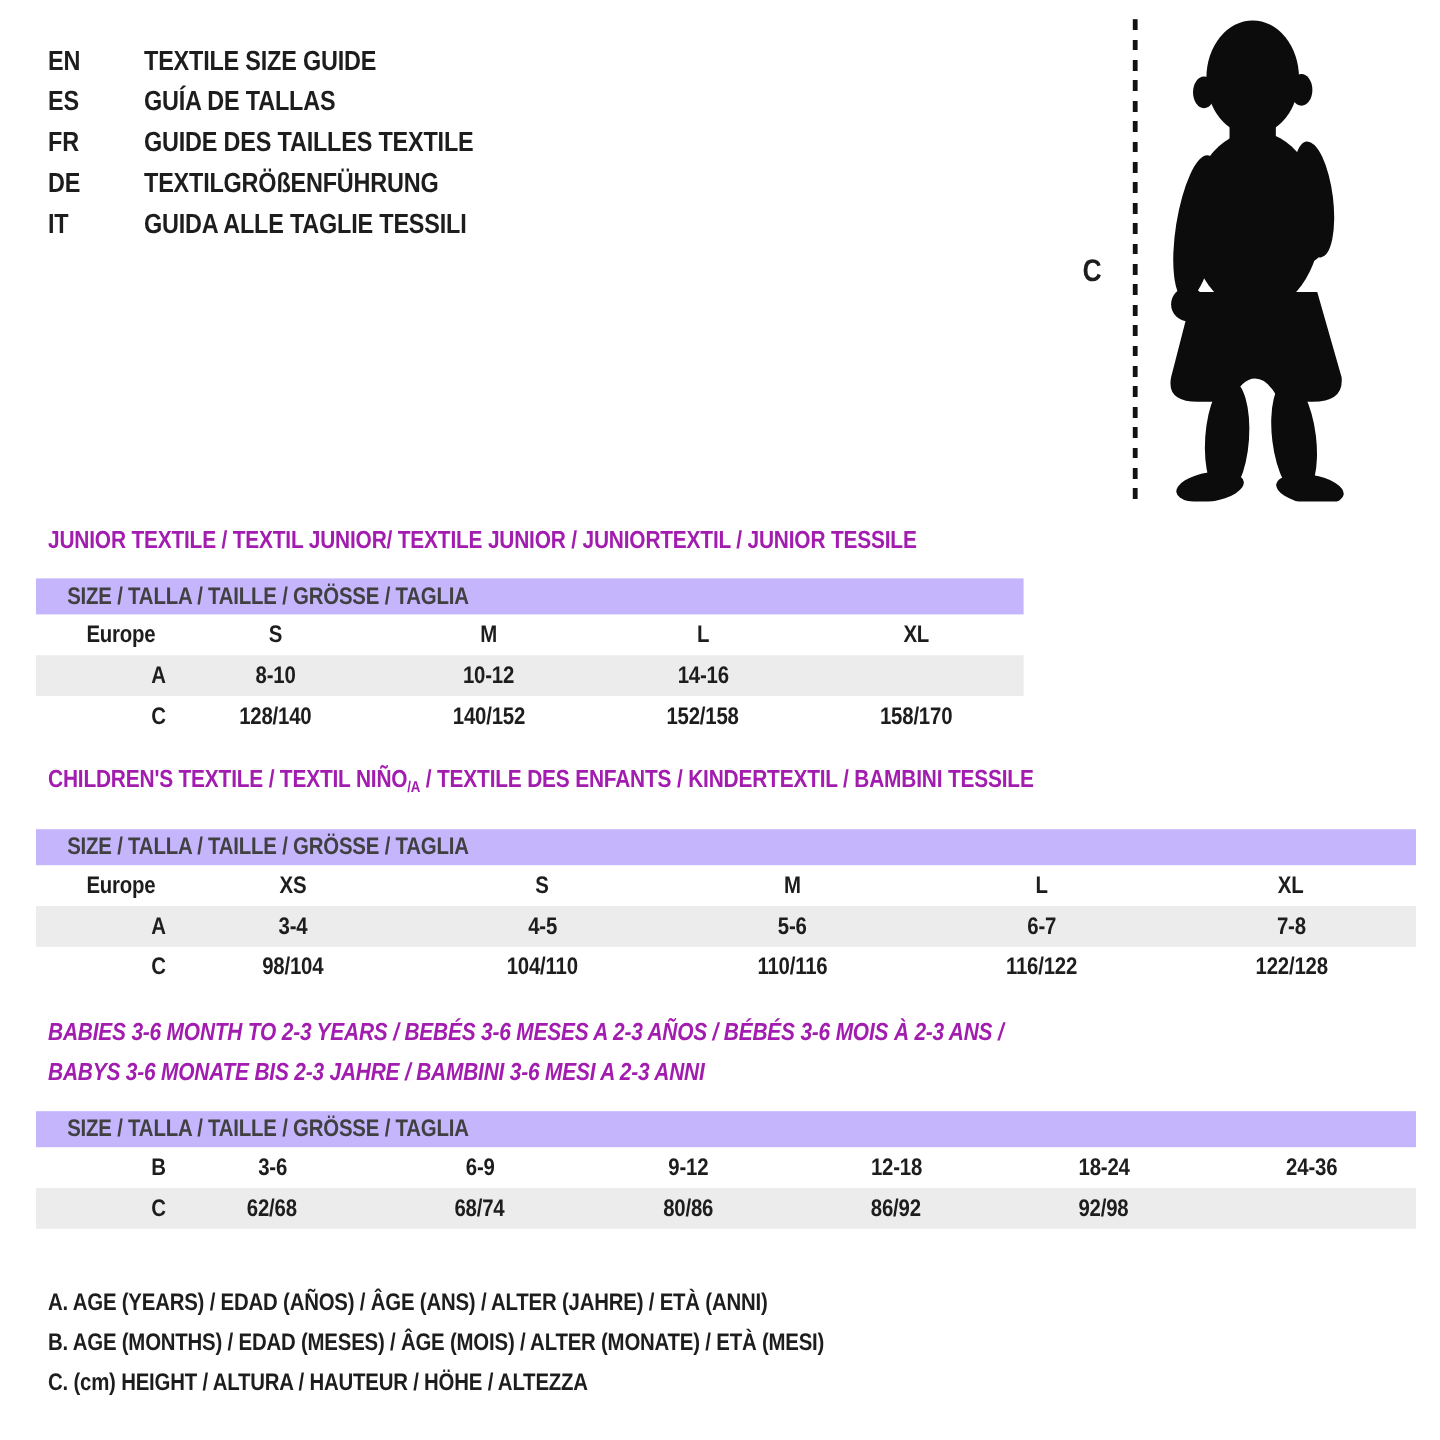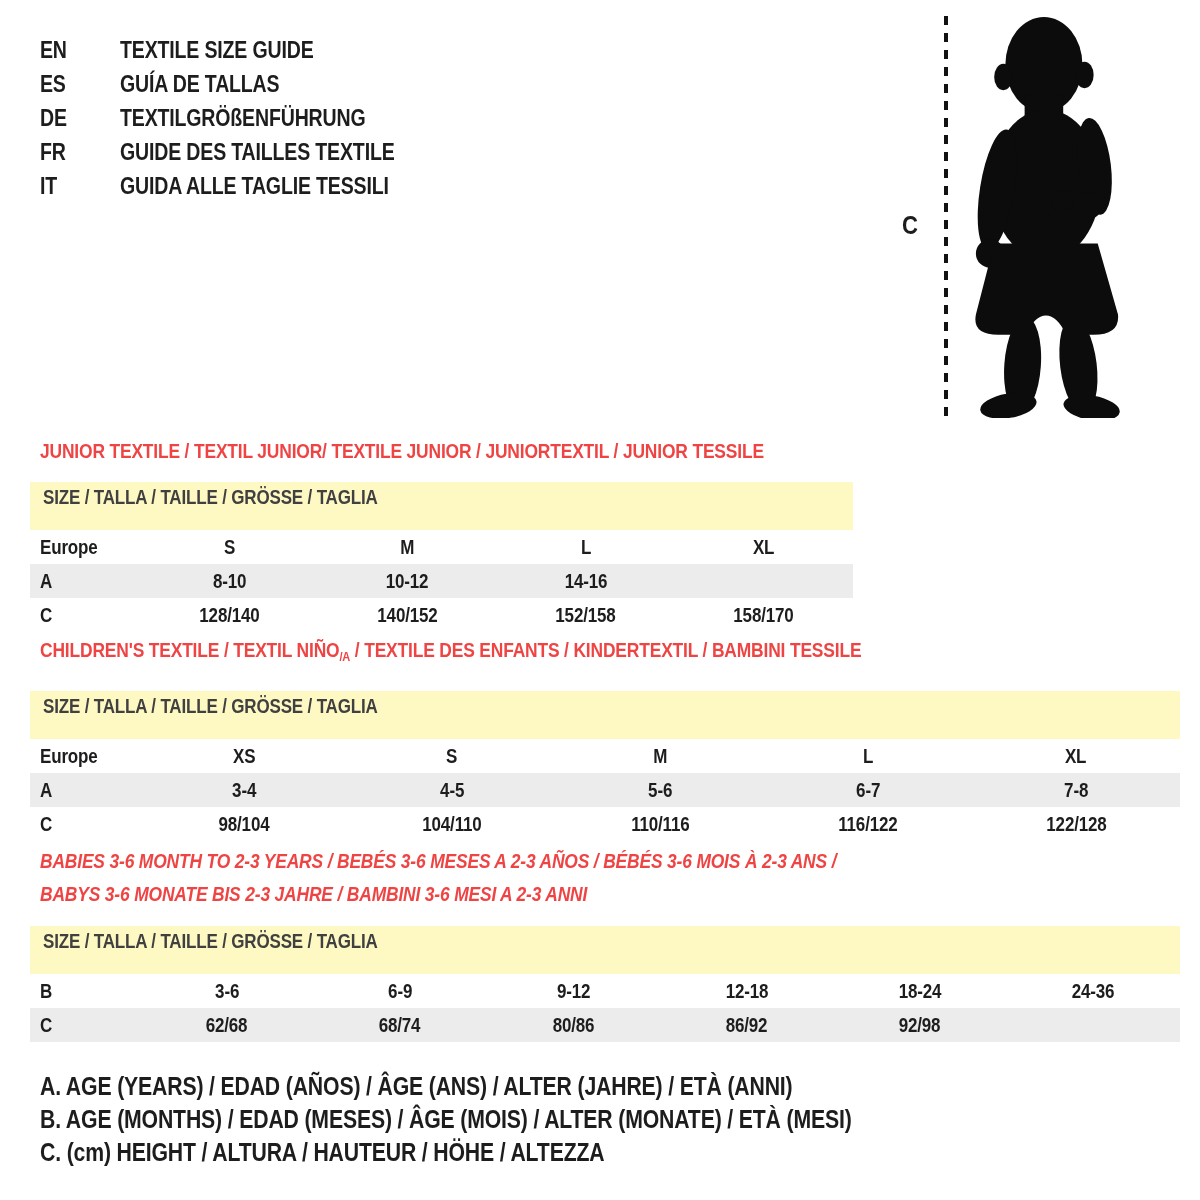"DE" div.lang-row { order: before "FR" -> after "FR" }
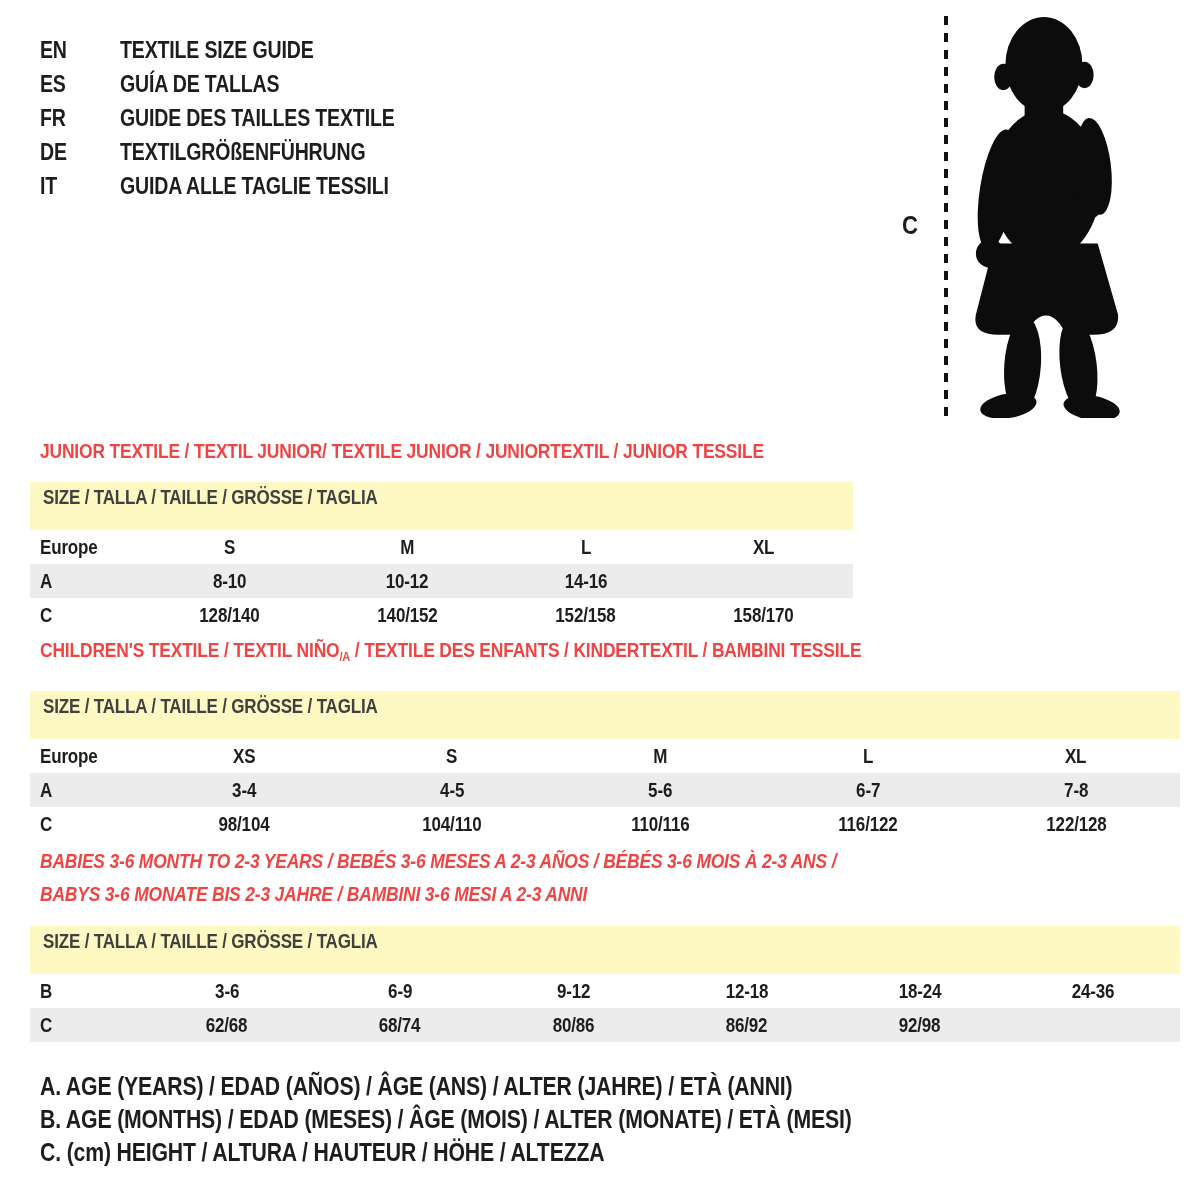"JUNIOR TEXTILE / TEXTIL JUNIOR/" .sec-head { color: #ef4444 -> #a21caf }
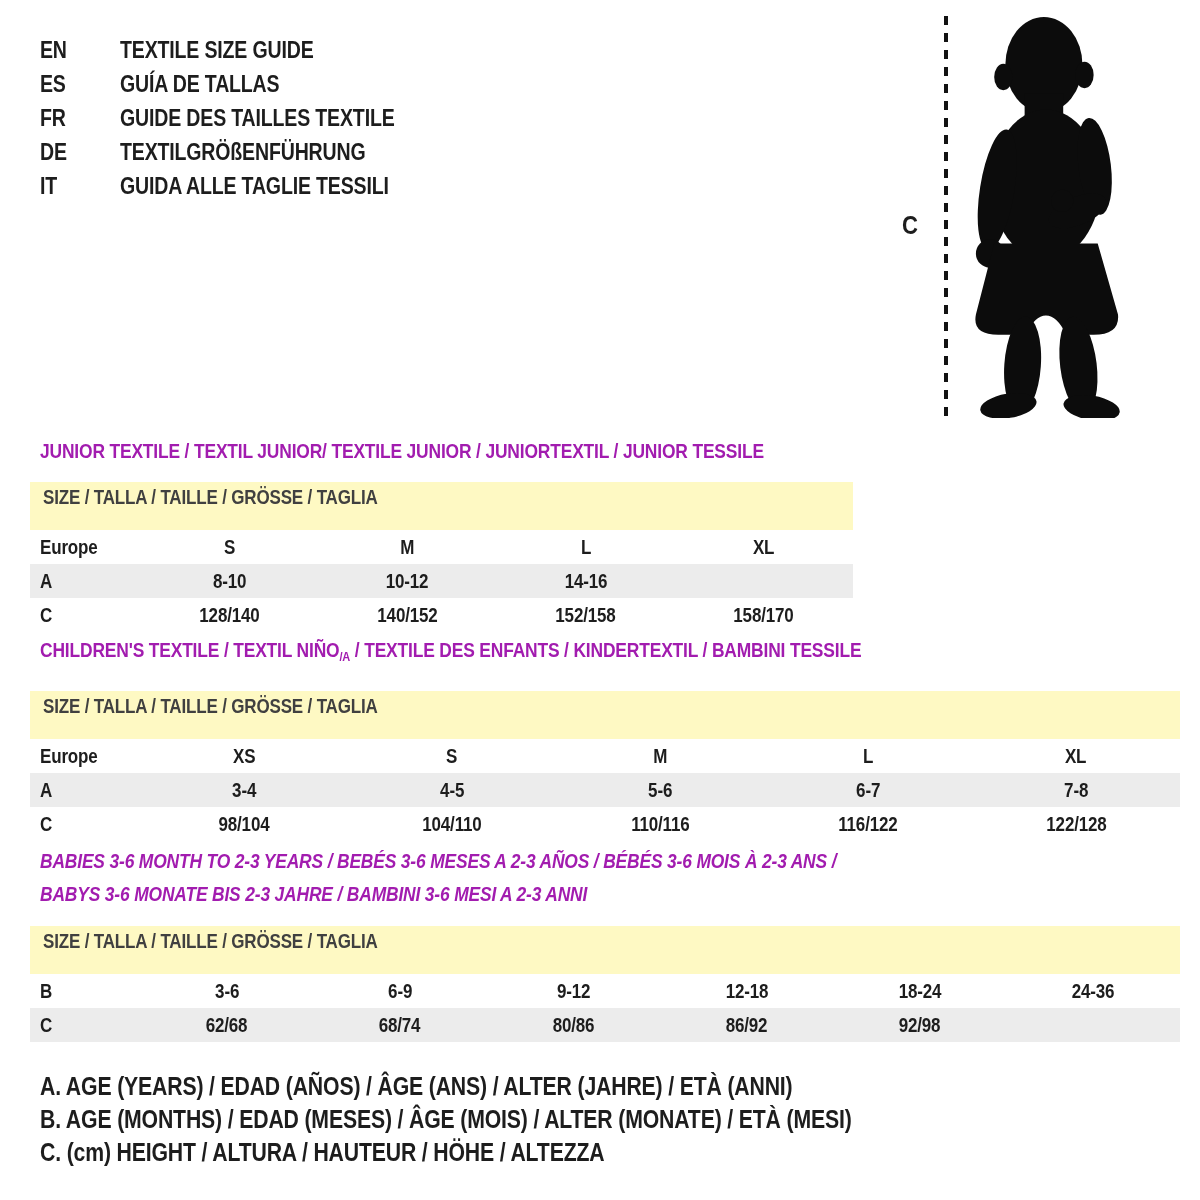"SIZE / TALLA / TAILLE" .size-bar { background: #fef9c3 -> #c4b5fd; height: 48px -> 30px; padding-left: 13px -> 26px }
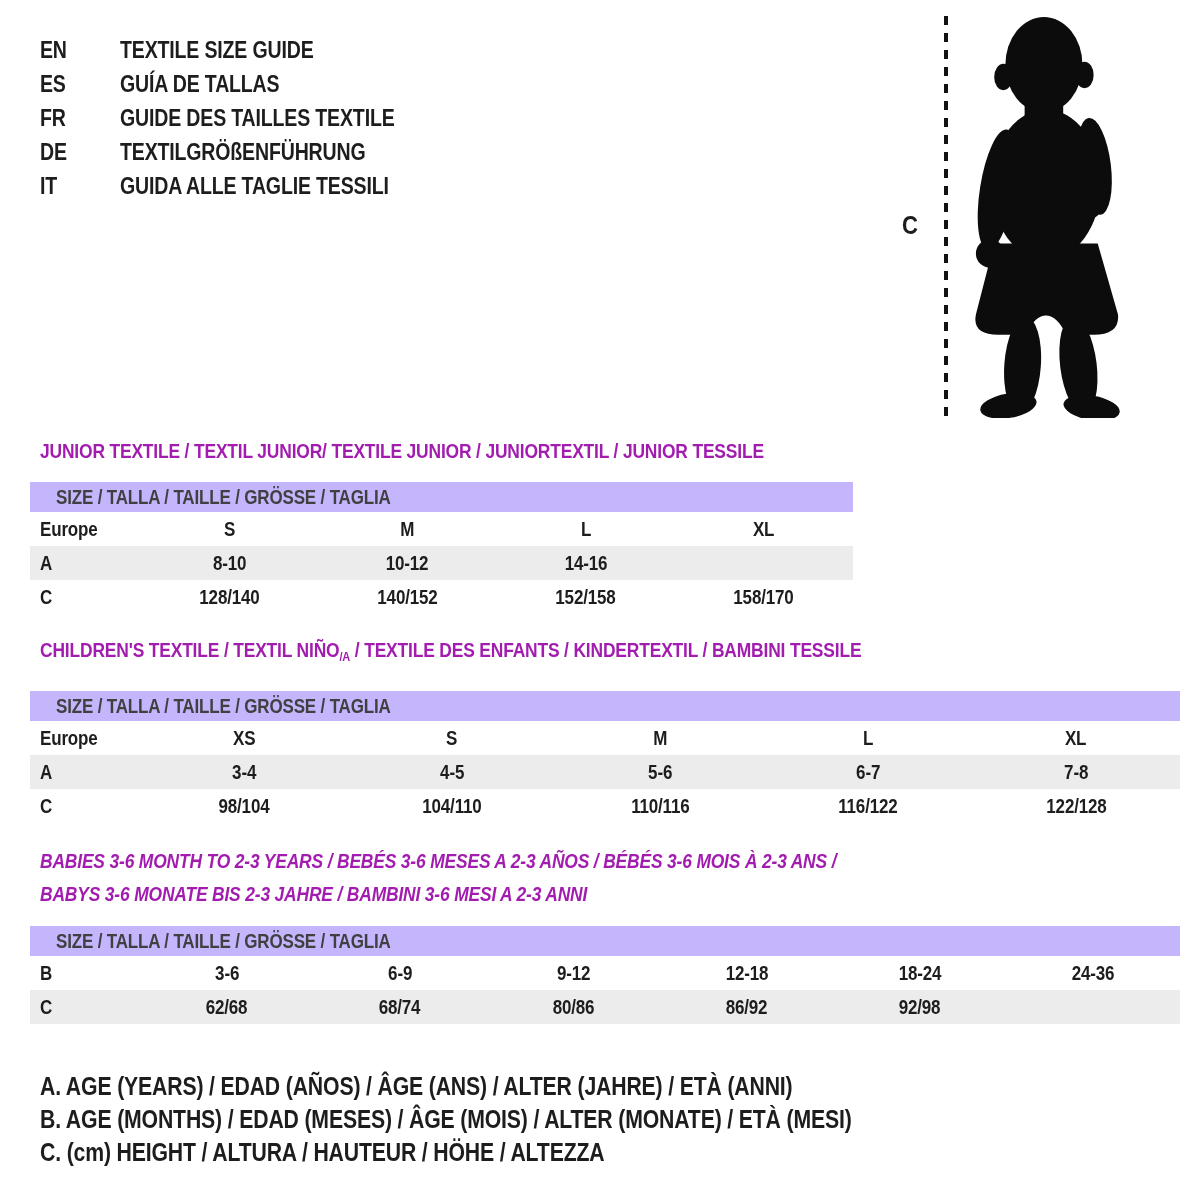"Europe" .tlabel { text-align: left -> right }
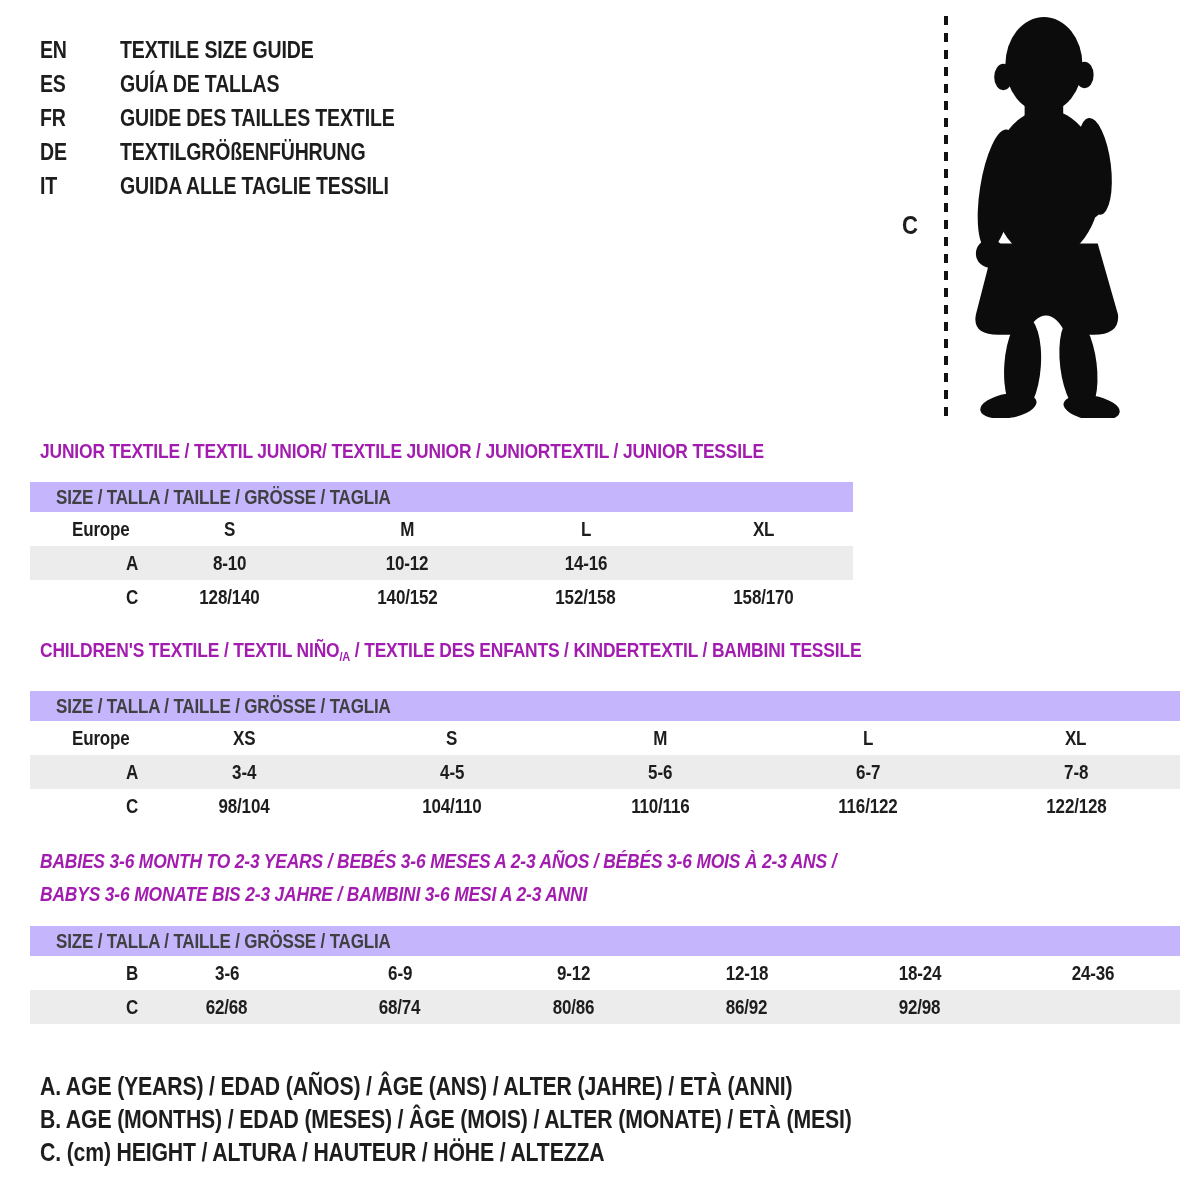"A. AGE (YEARS) / EDAD" .fn-line { font-size: 25px -> 20px }
